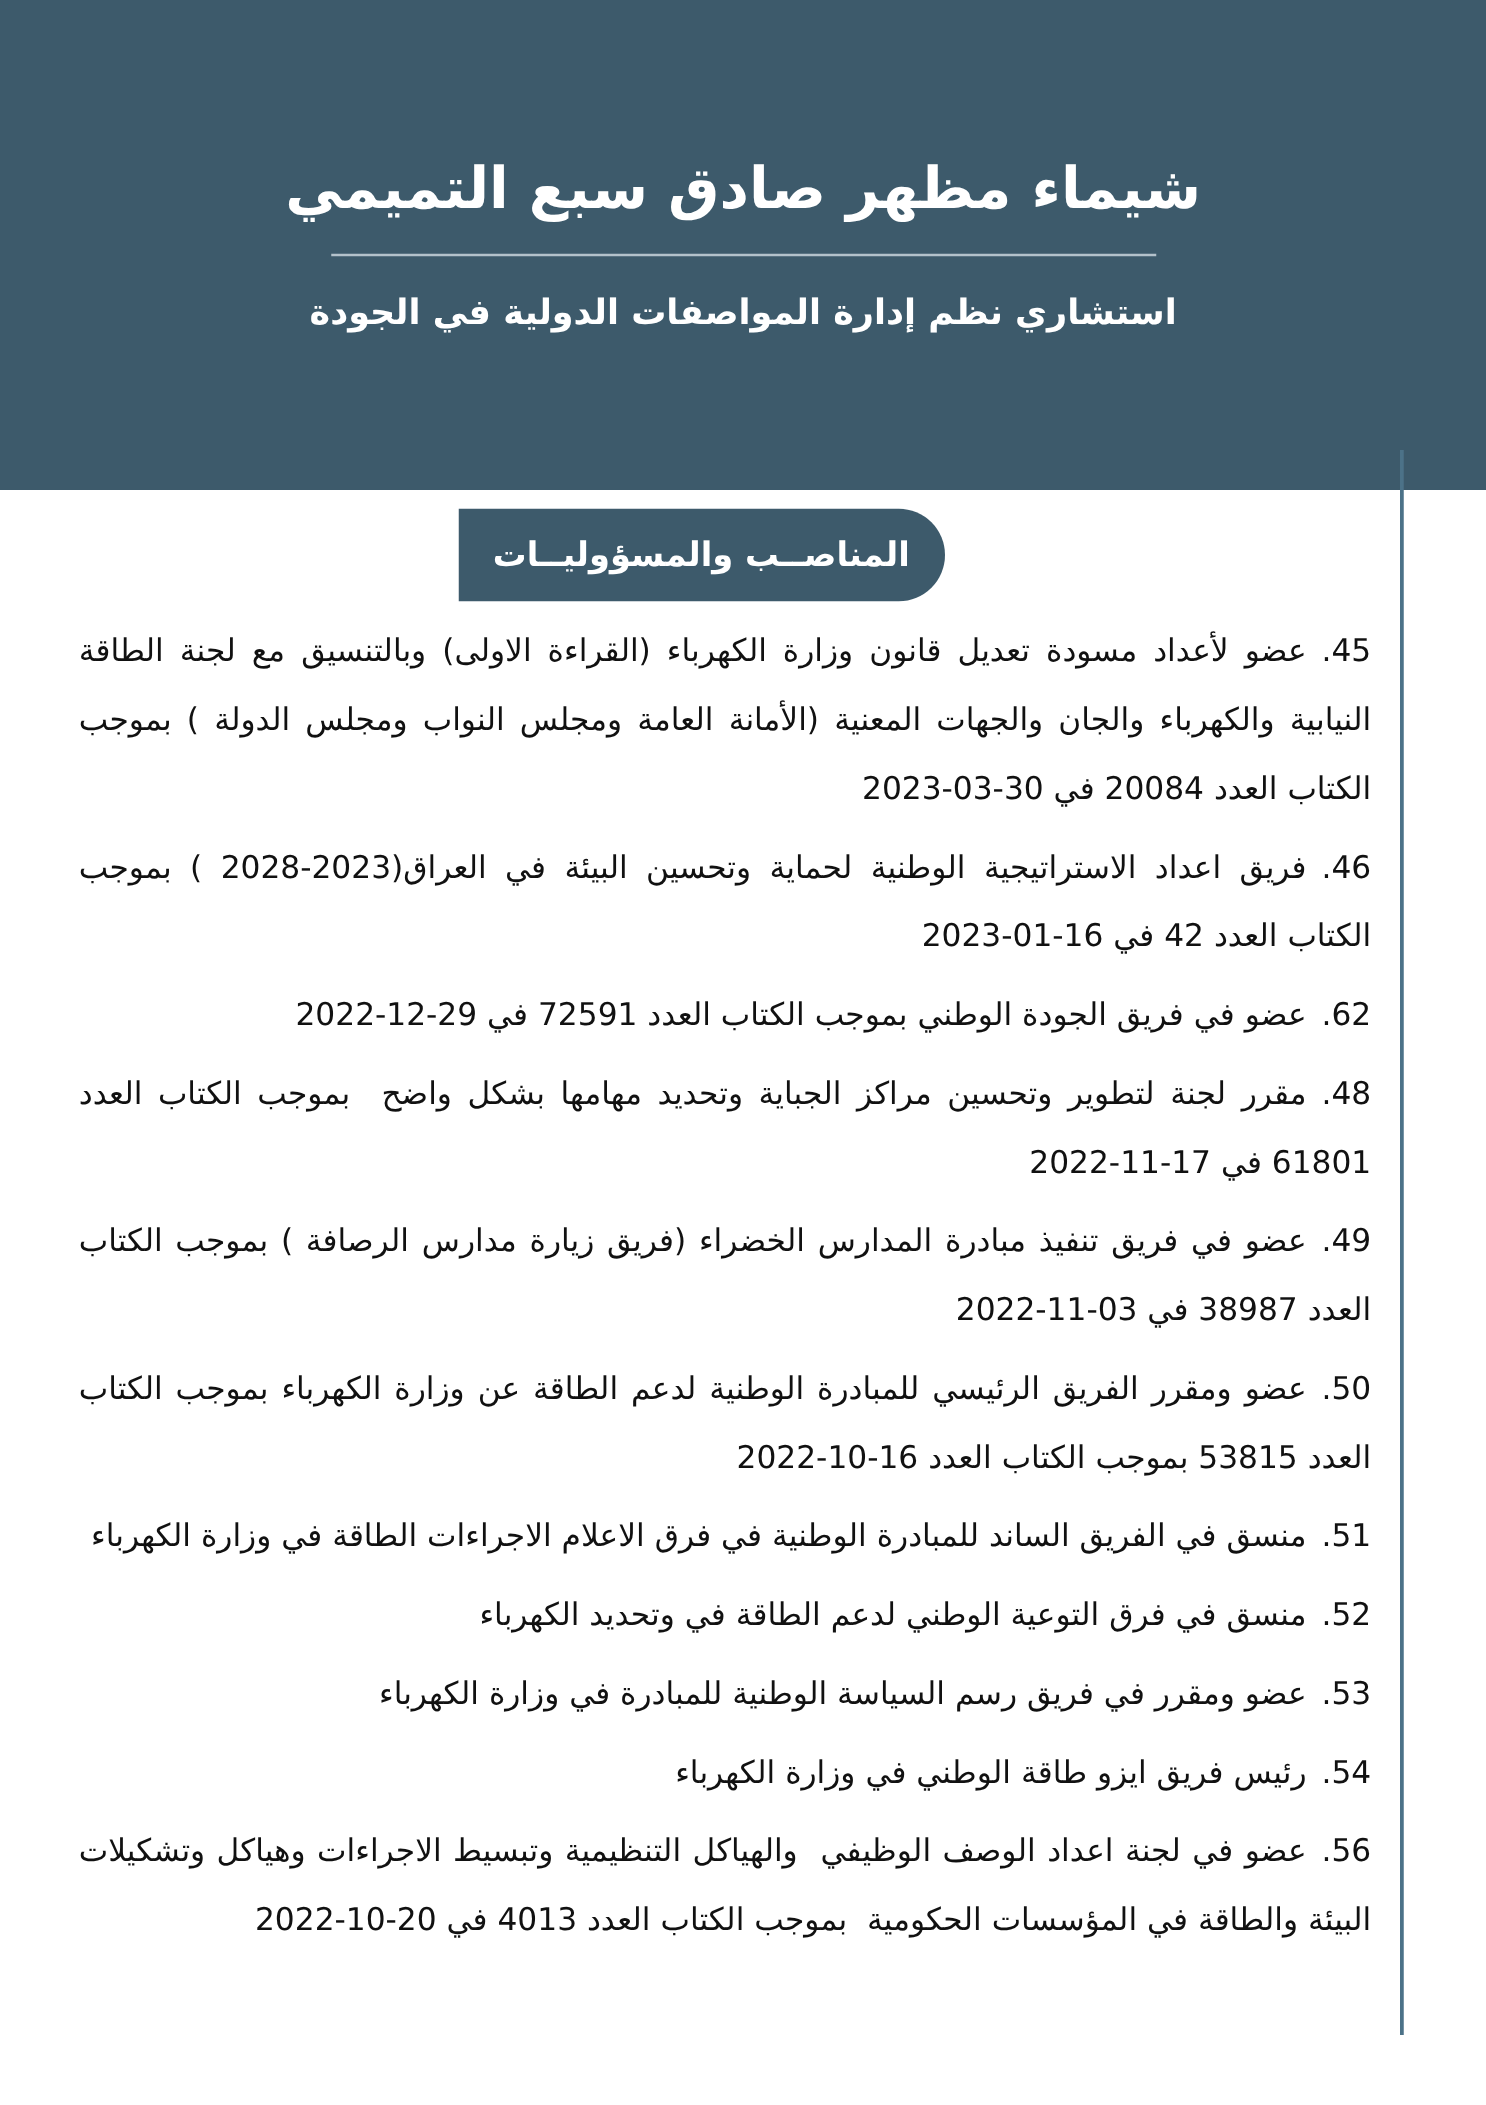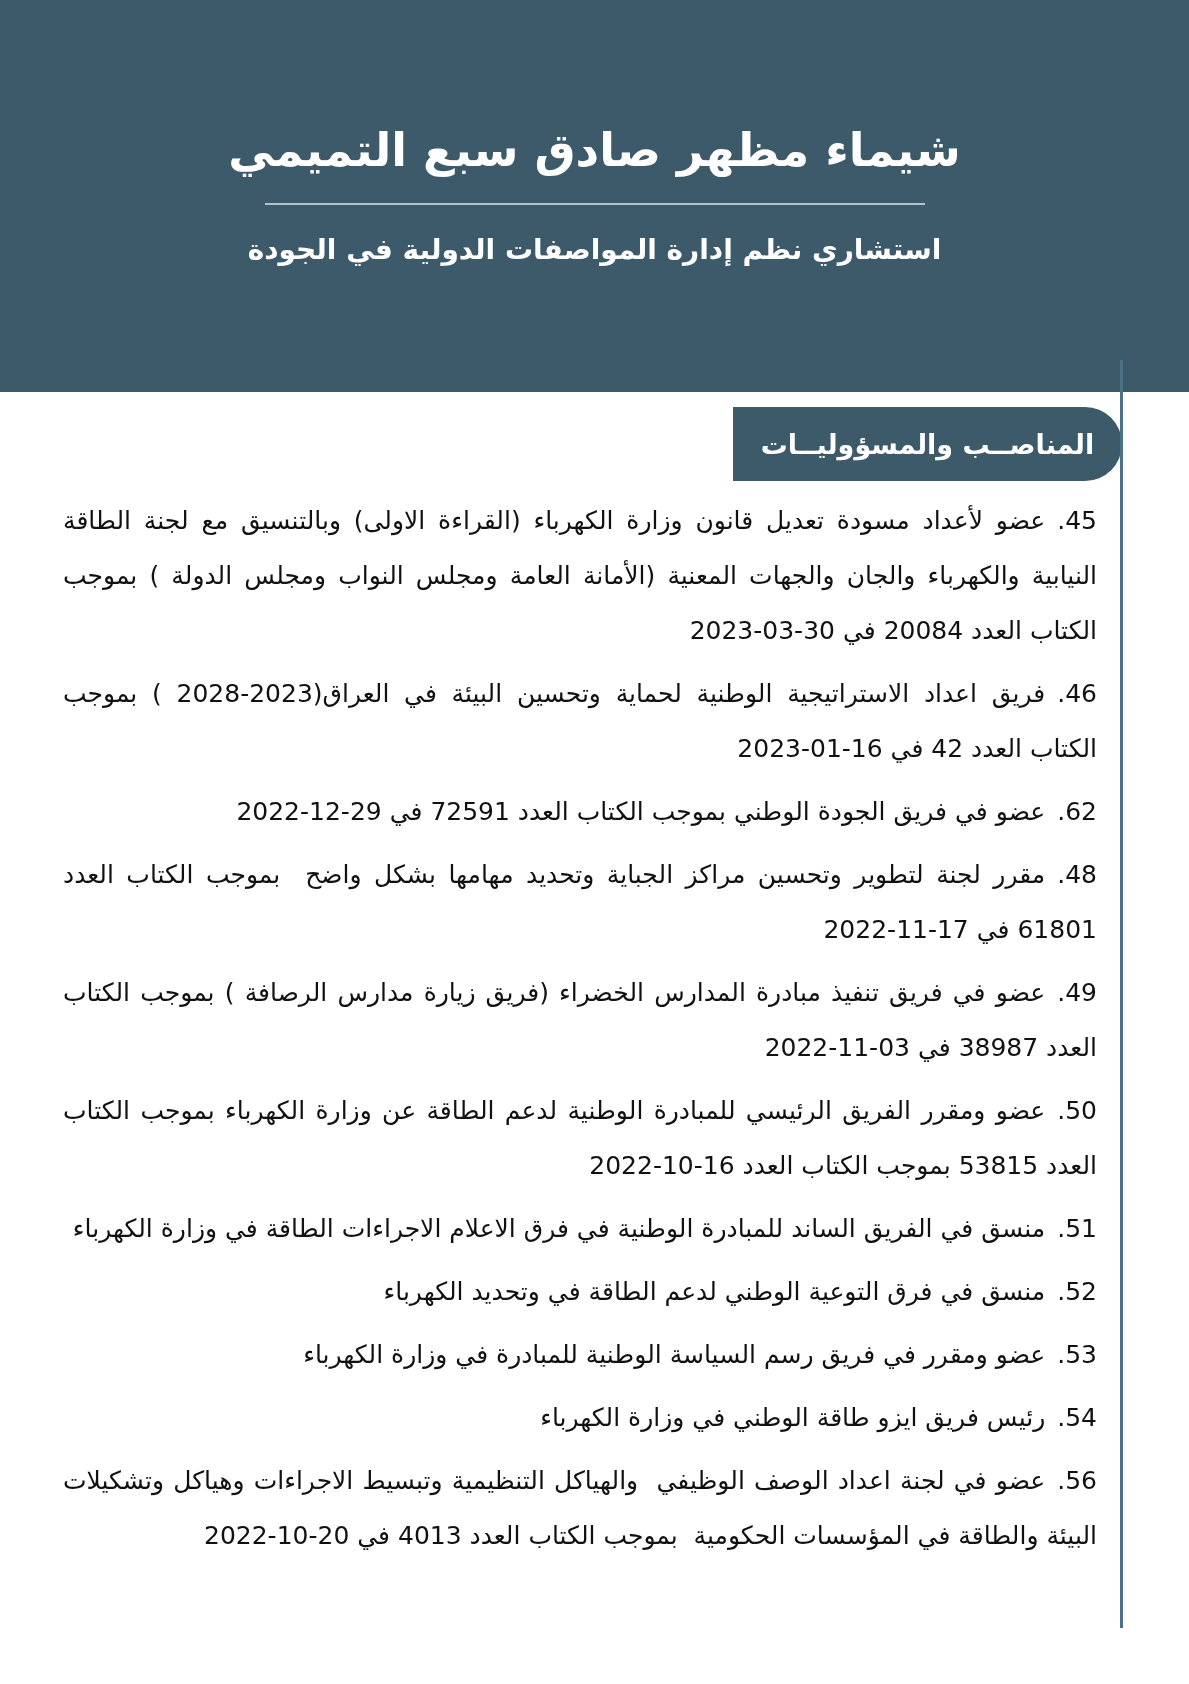"المناصــب والمسؤوليــات" .pill-row { justify-content: flex-start -> center }
